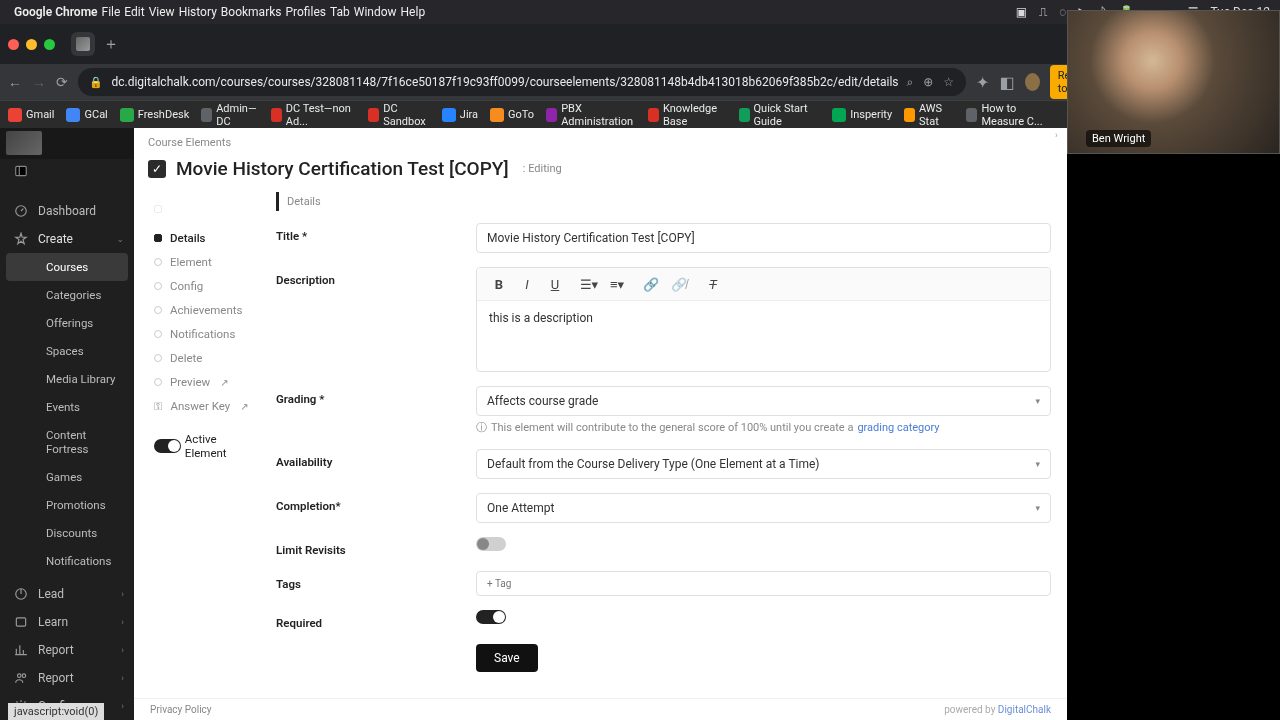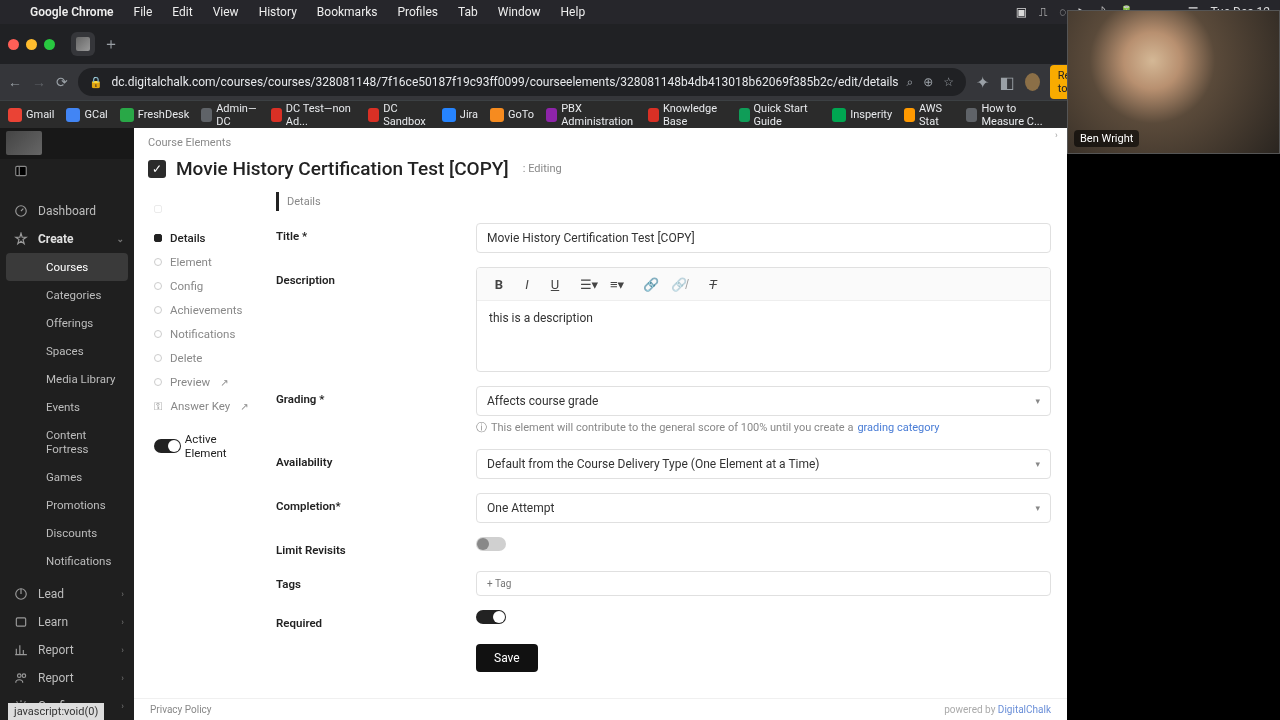"Google Chrome" .mac-menubar { gap: 20px -> 4px }
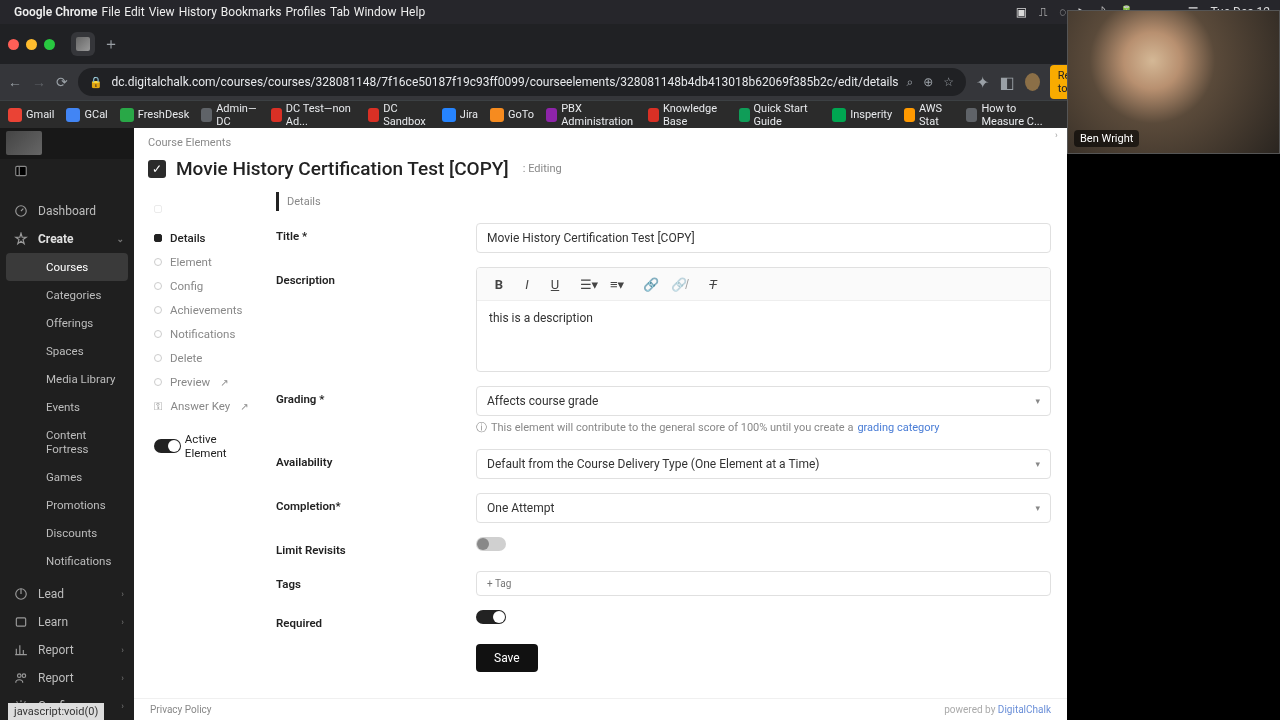"Ben Wright" .zoom-overlay .name-tag { left: 6px -> 18px }
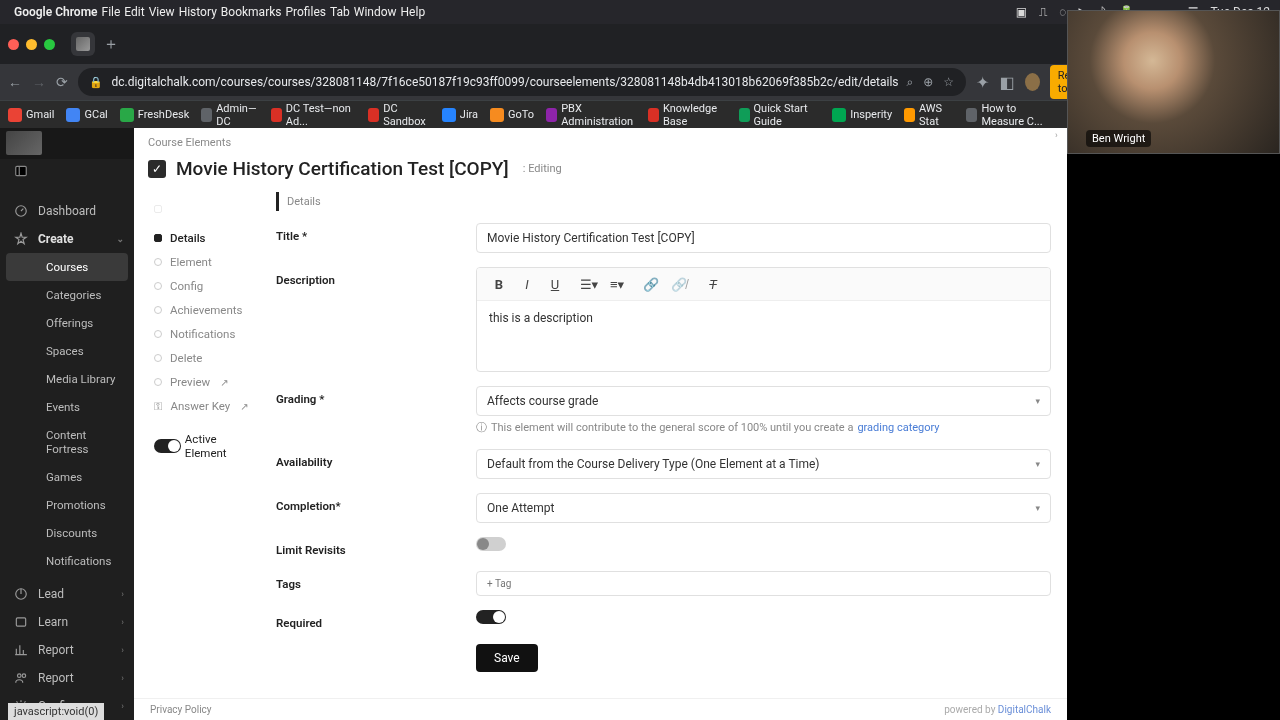"Create" .rail-item.section { font-weight: 700 -> 400 }
